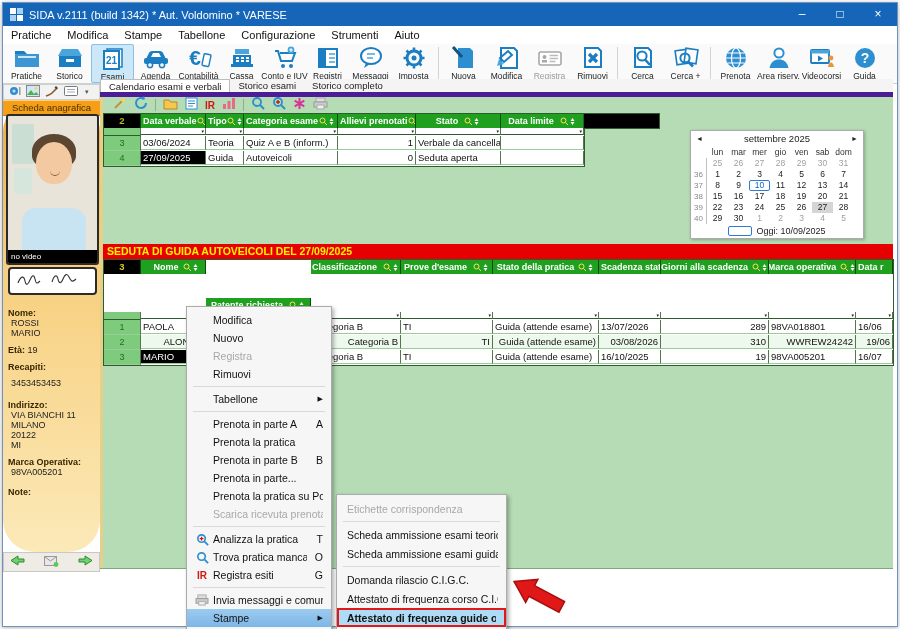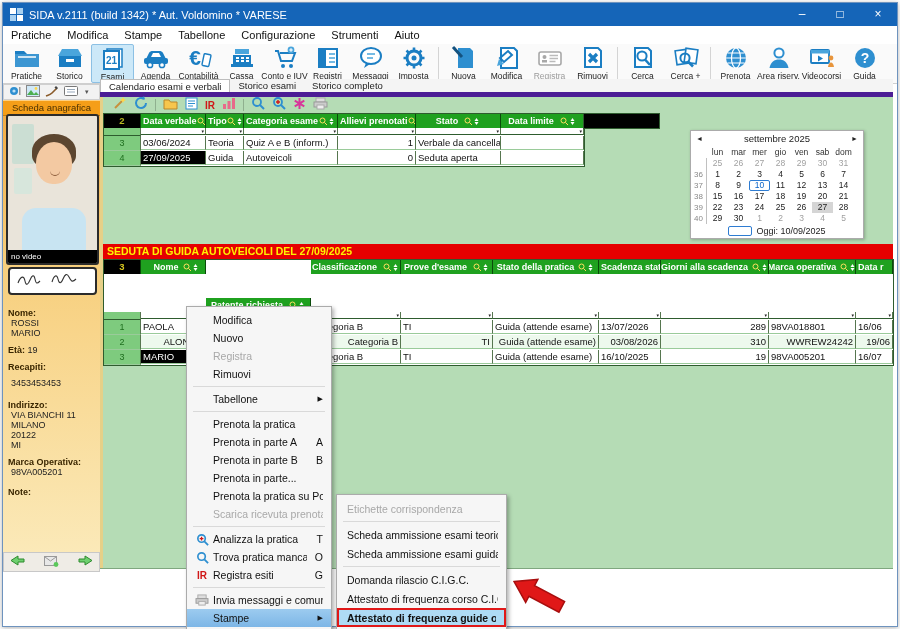"Scheda anagrafica" #sidebar { border-radius: none -> 32px }
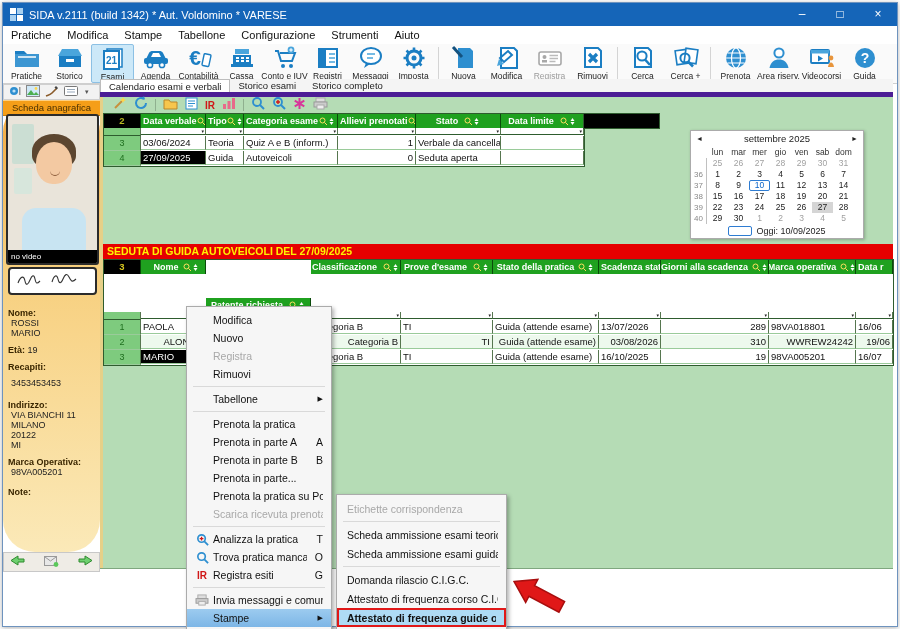"Prenota la pratica" div.mi { order: before "Prenota in parte A" -> after "Prenota in parte A" }
